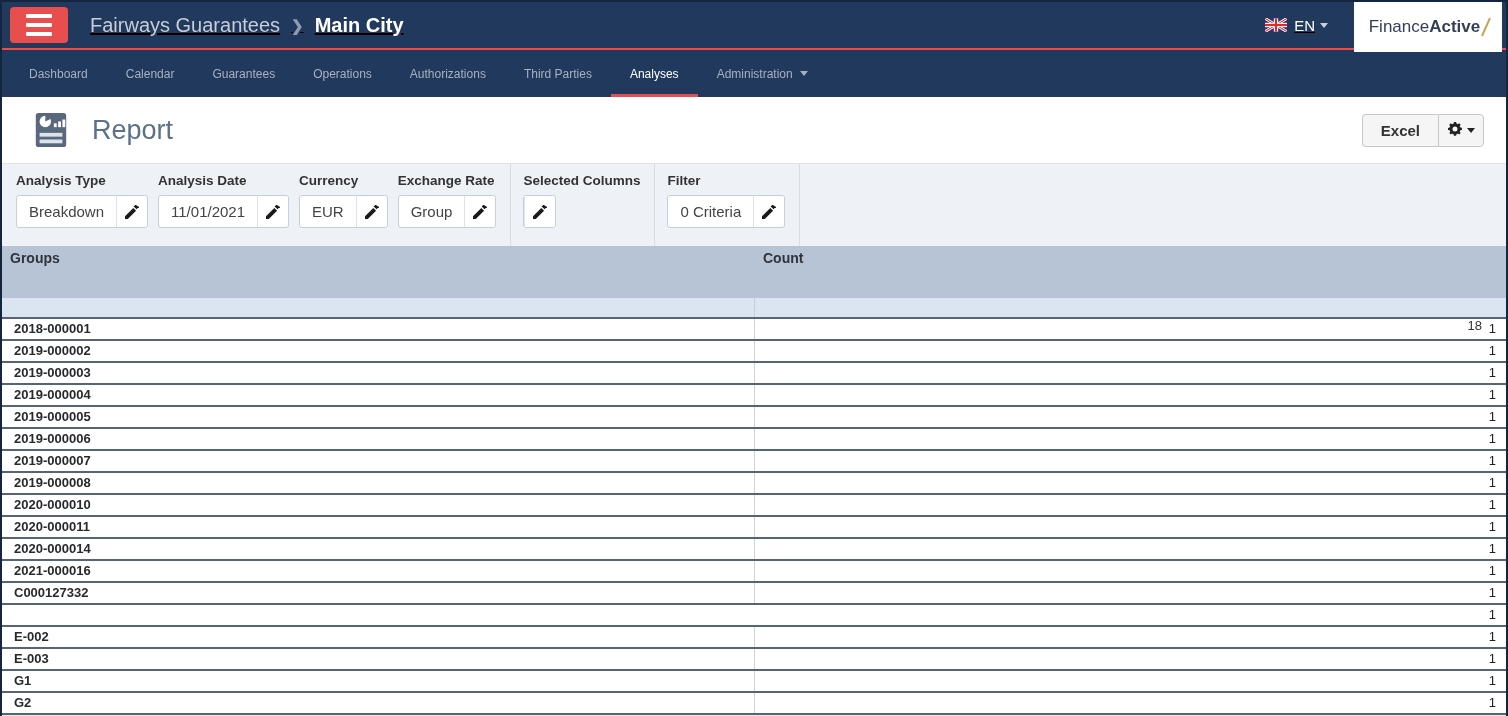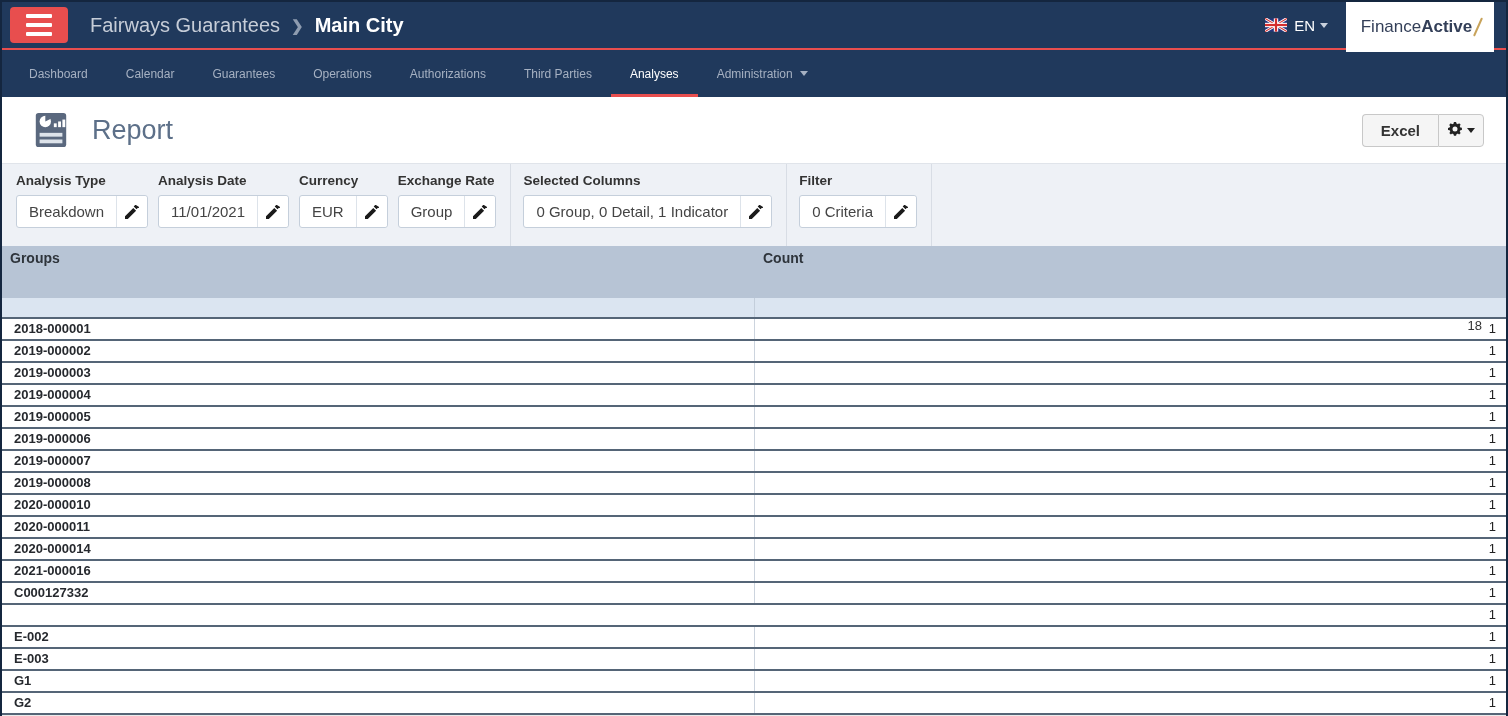"Fairways Guarantees" .topbar { text-decoration: none -> underline }
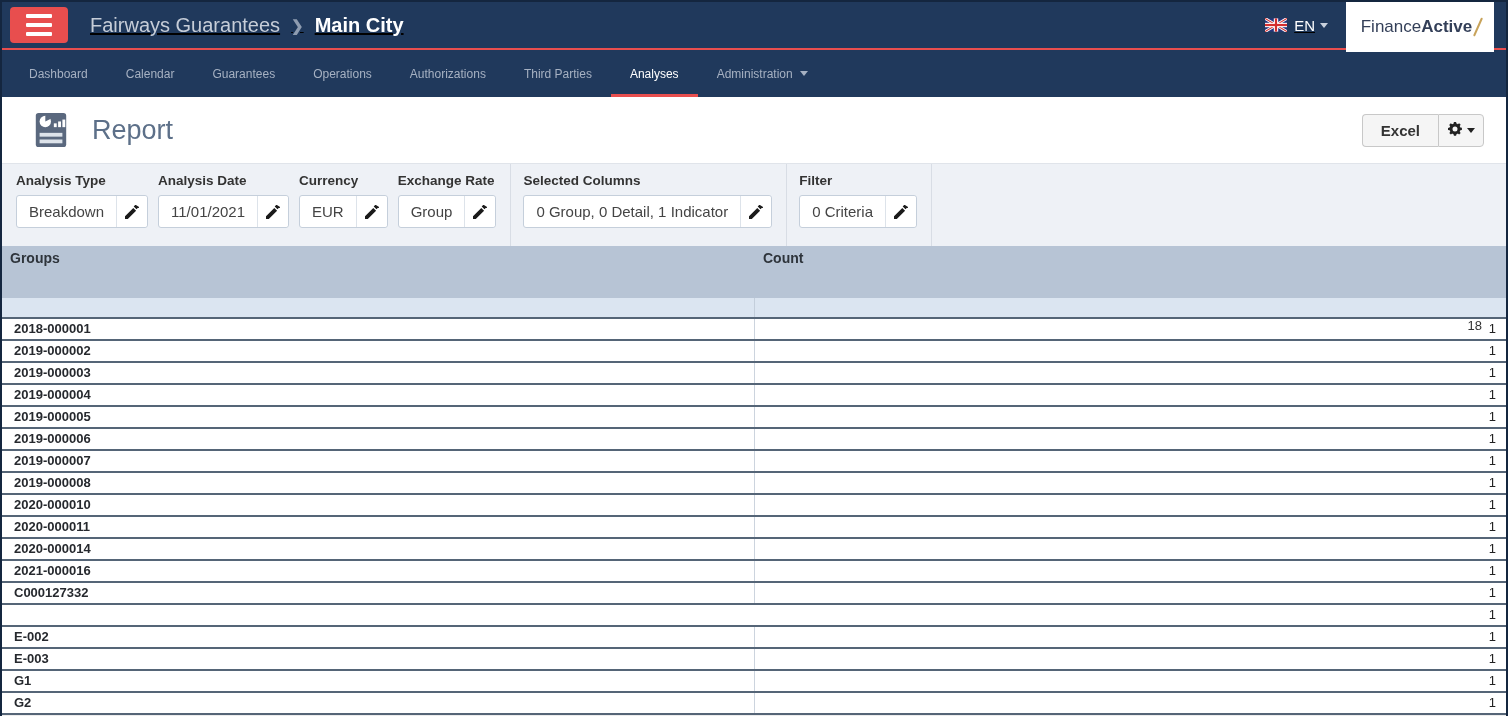"Finance" .logo-box { right: 12px -> 4px }
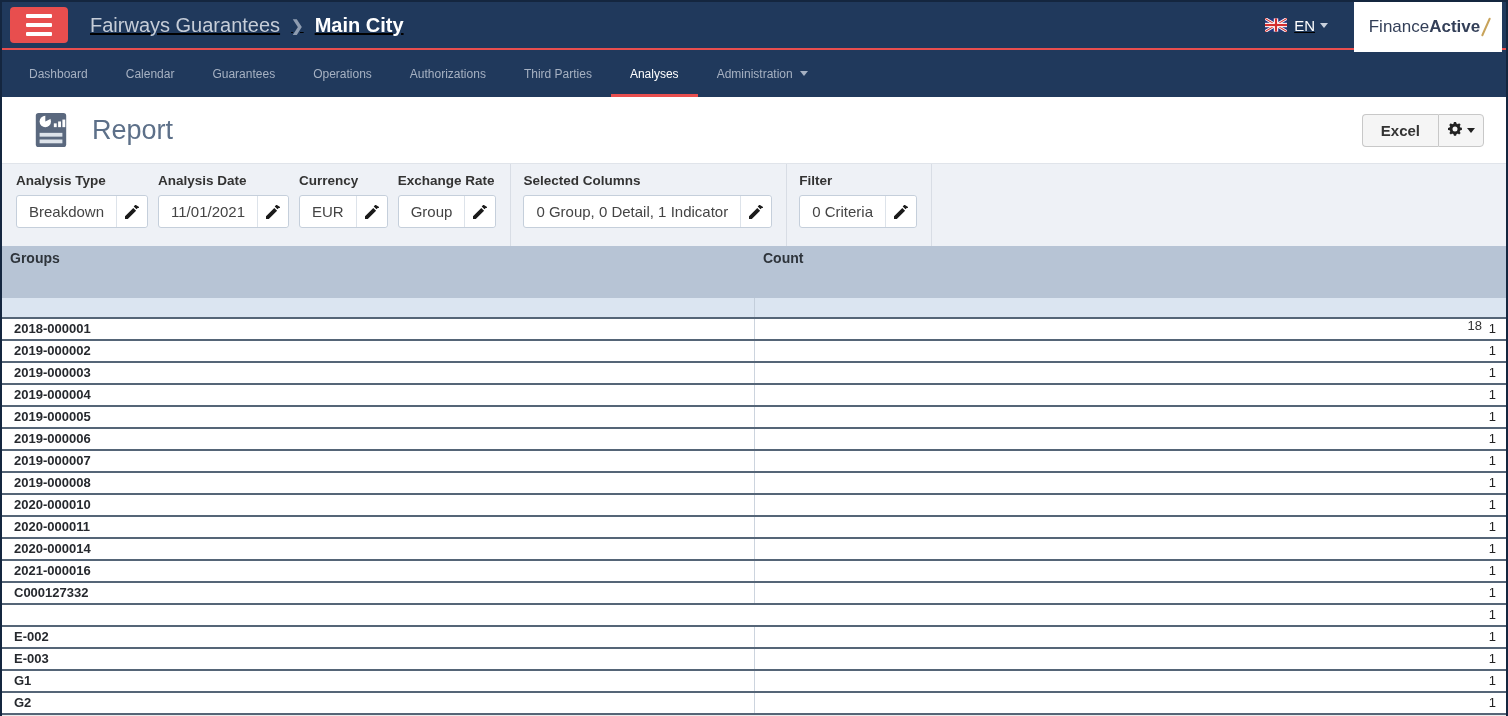"0 Group, 0 Detail, 1" span.filter-value { html: <span>0 Group, 0 Detail, 1 Indicator</span> -> none }
